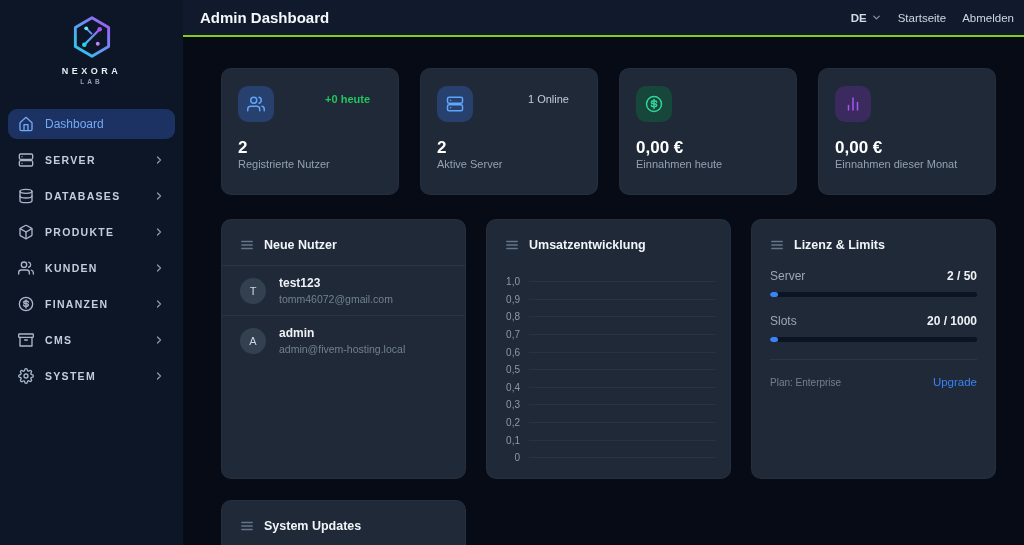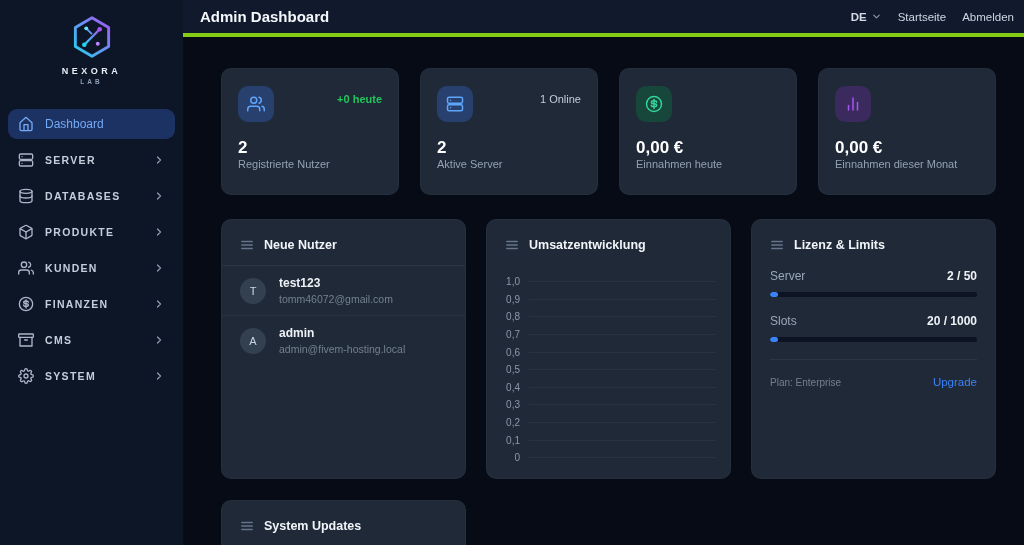"Admin Dashboard" .topbar { border-bottom: 4px solid #84cc16 -> 2px solid #84cc16 }
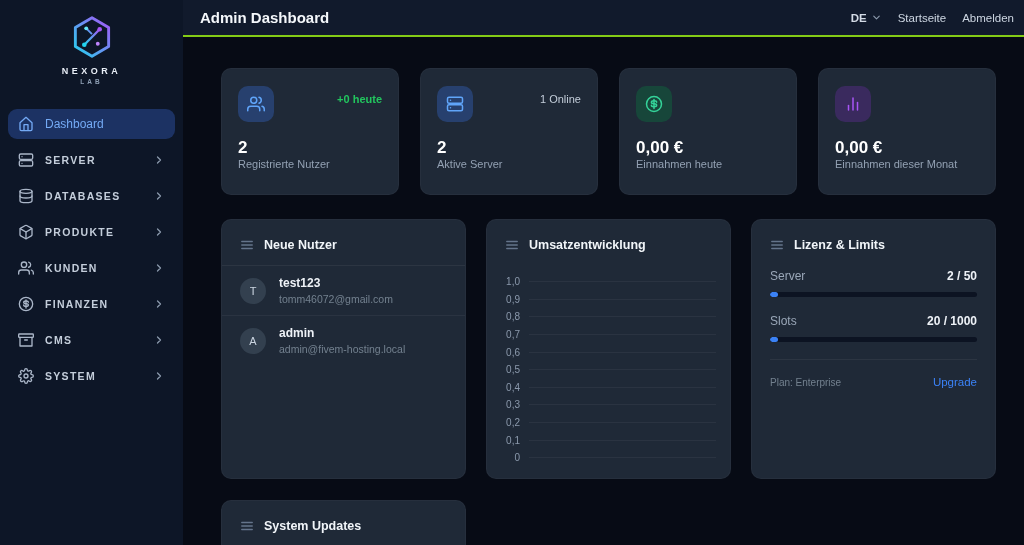"+0 heute" .stat-badge { right: 16px -> 28px }
